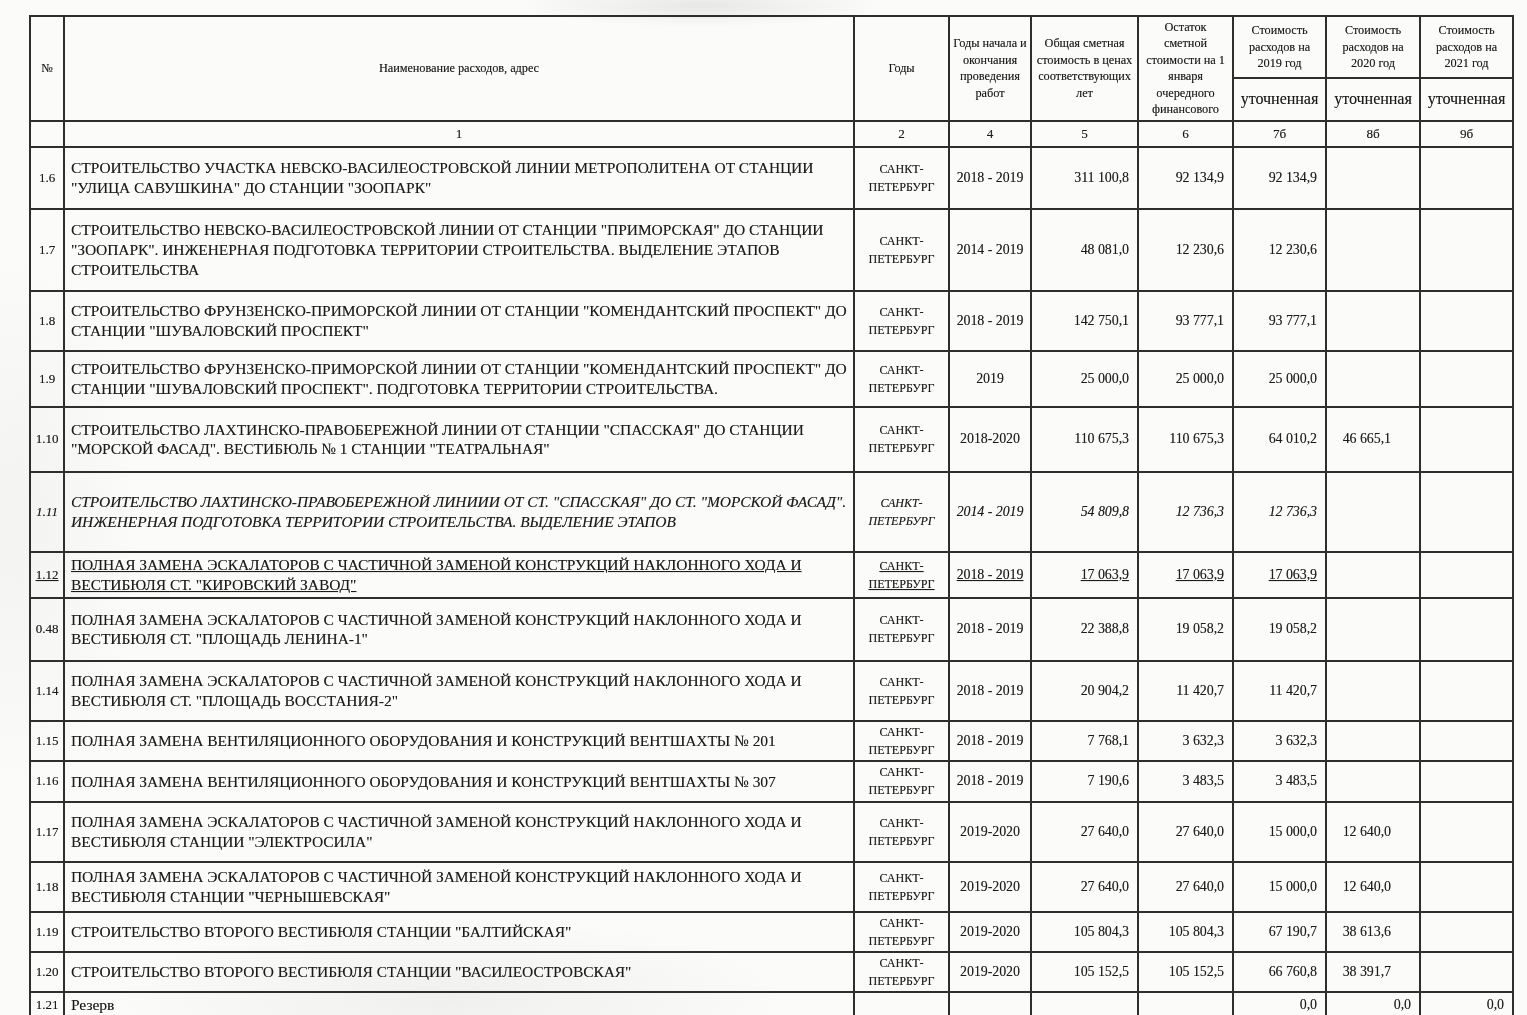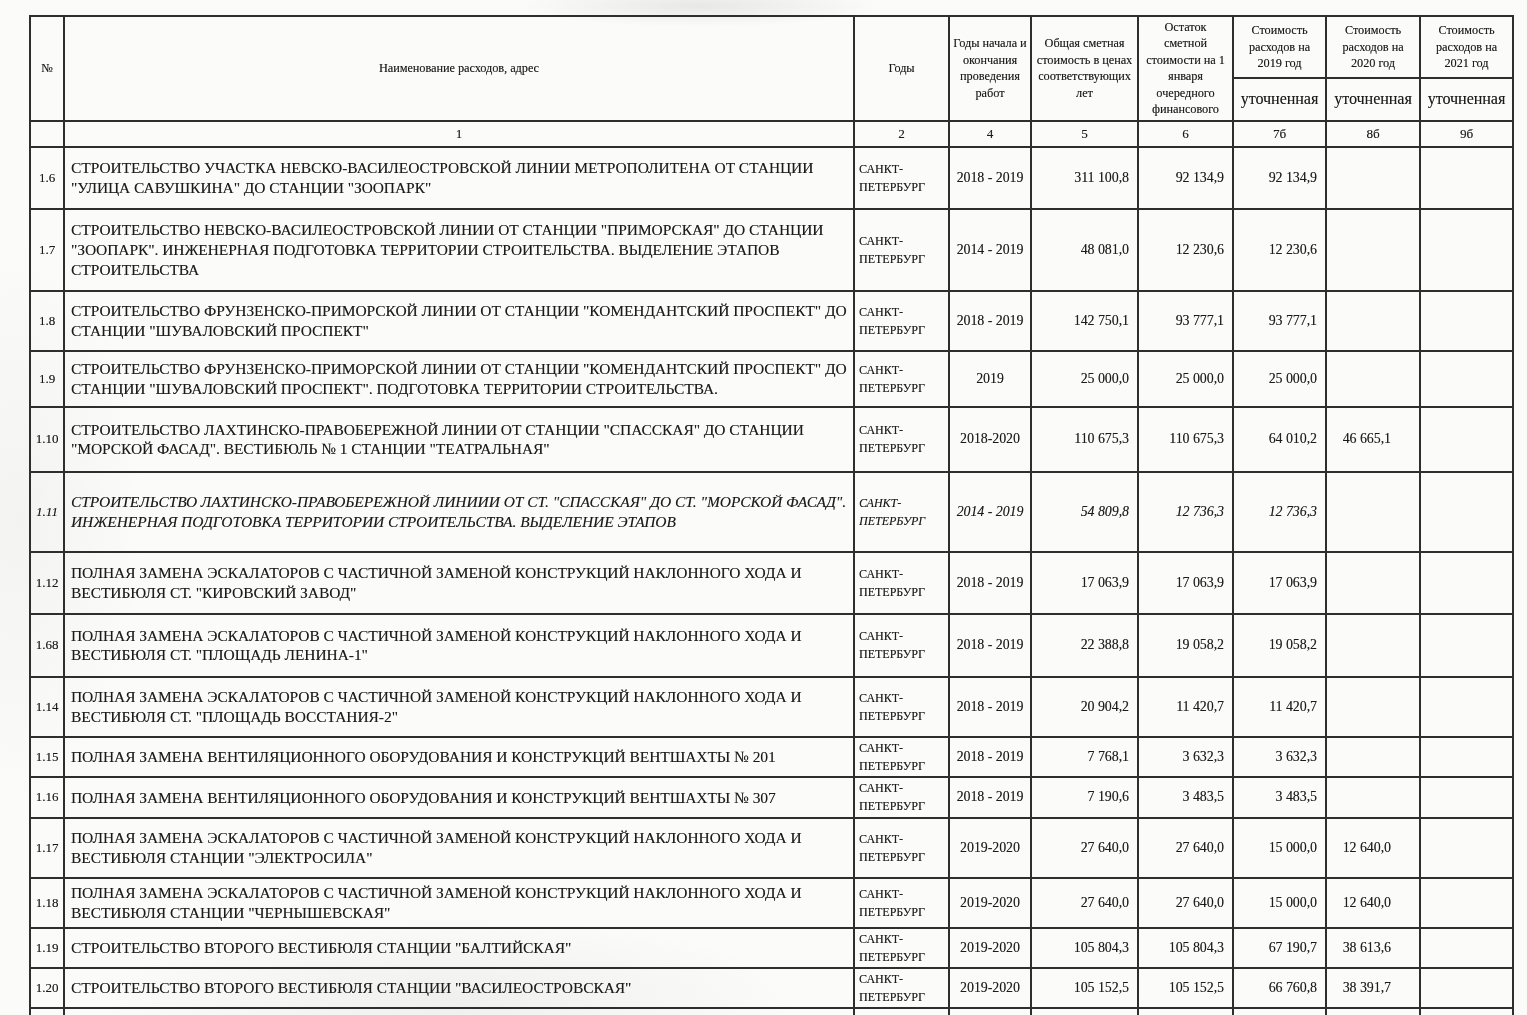"САНКТ-ПЕТЕРБУРГ" .c-district { text-align: left -> center }
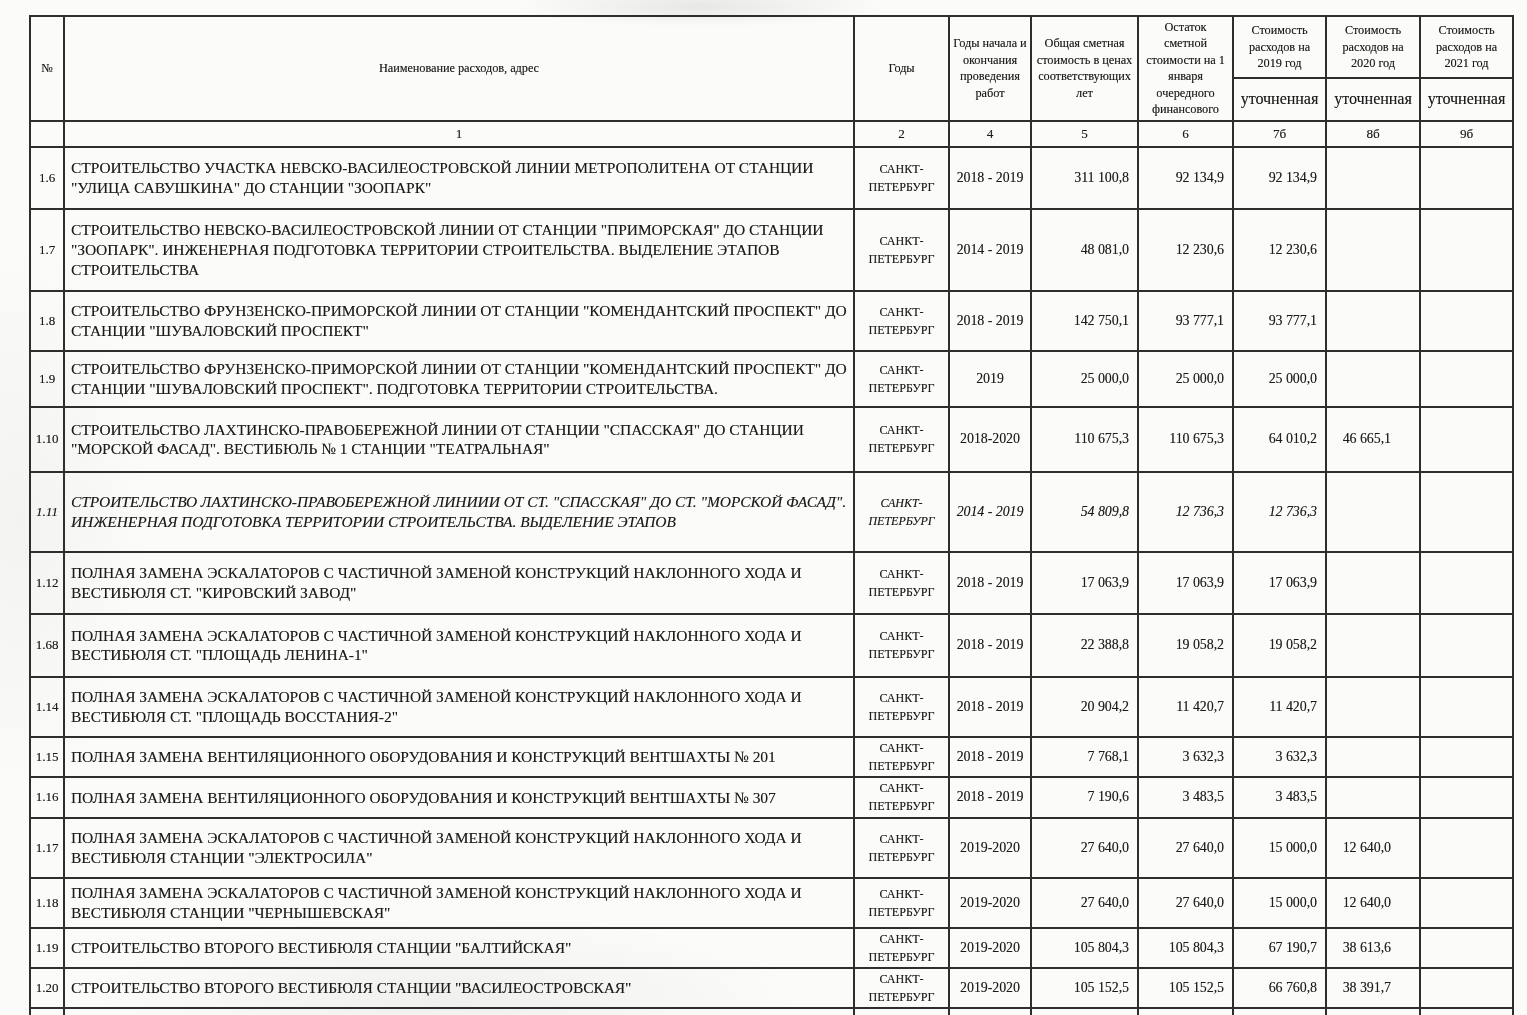"1.12" tr { height: 62px -> 46px; text-decoration: none -> underline }
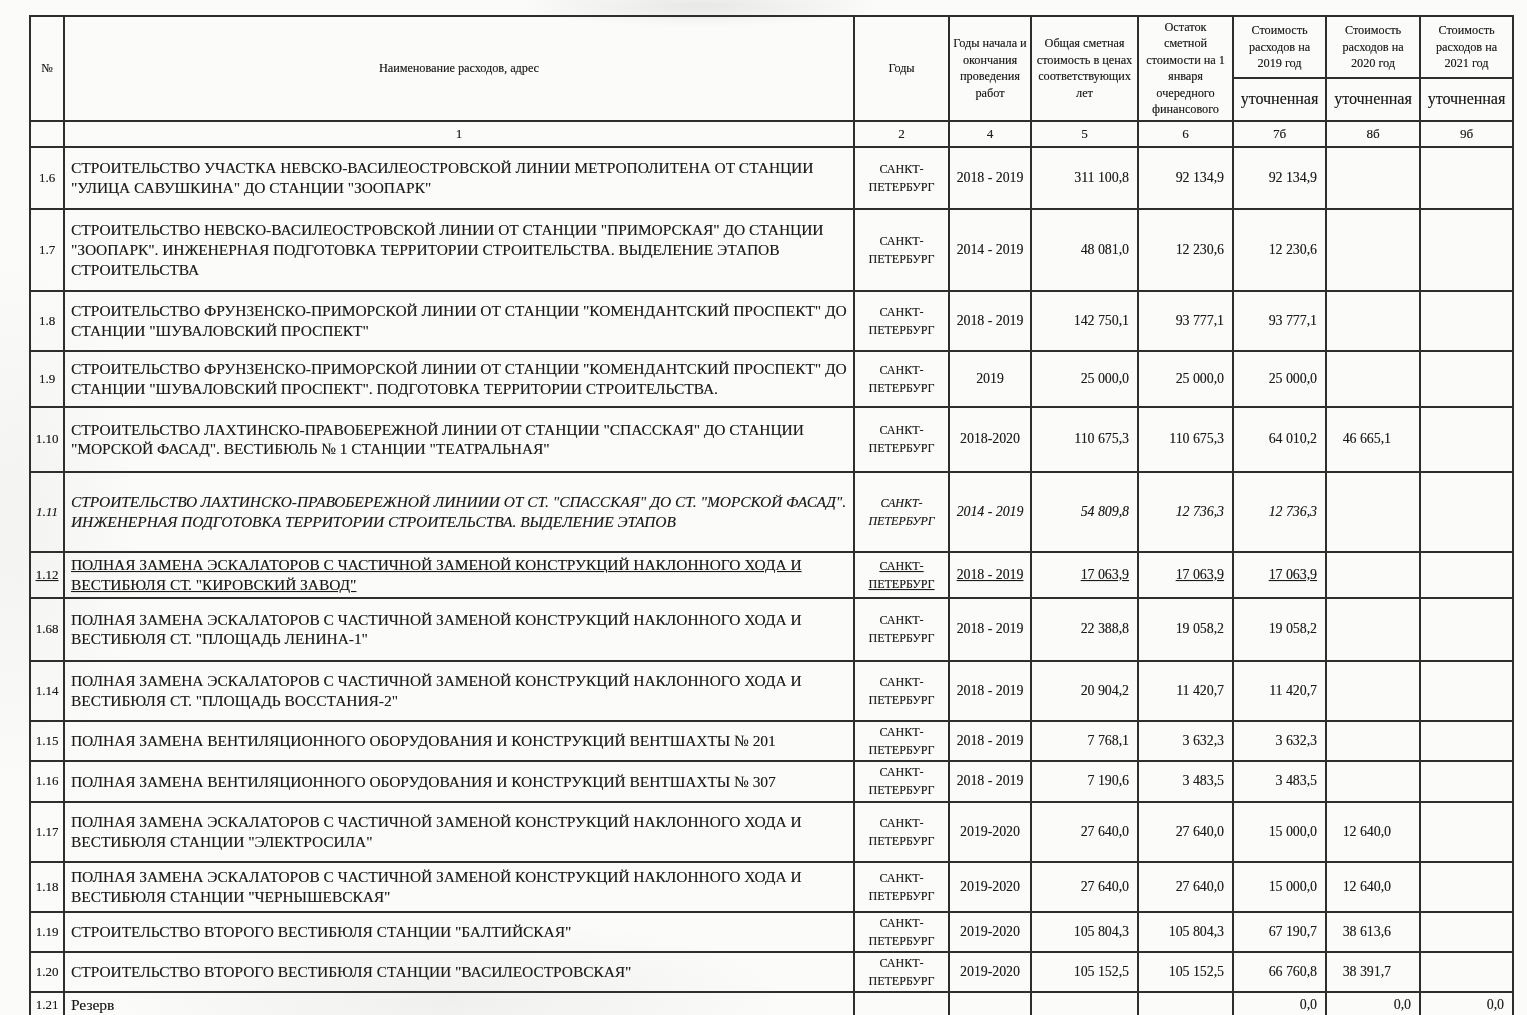"1.68" td.c-num { text: 1.68 -> 0.48 }
